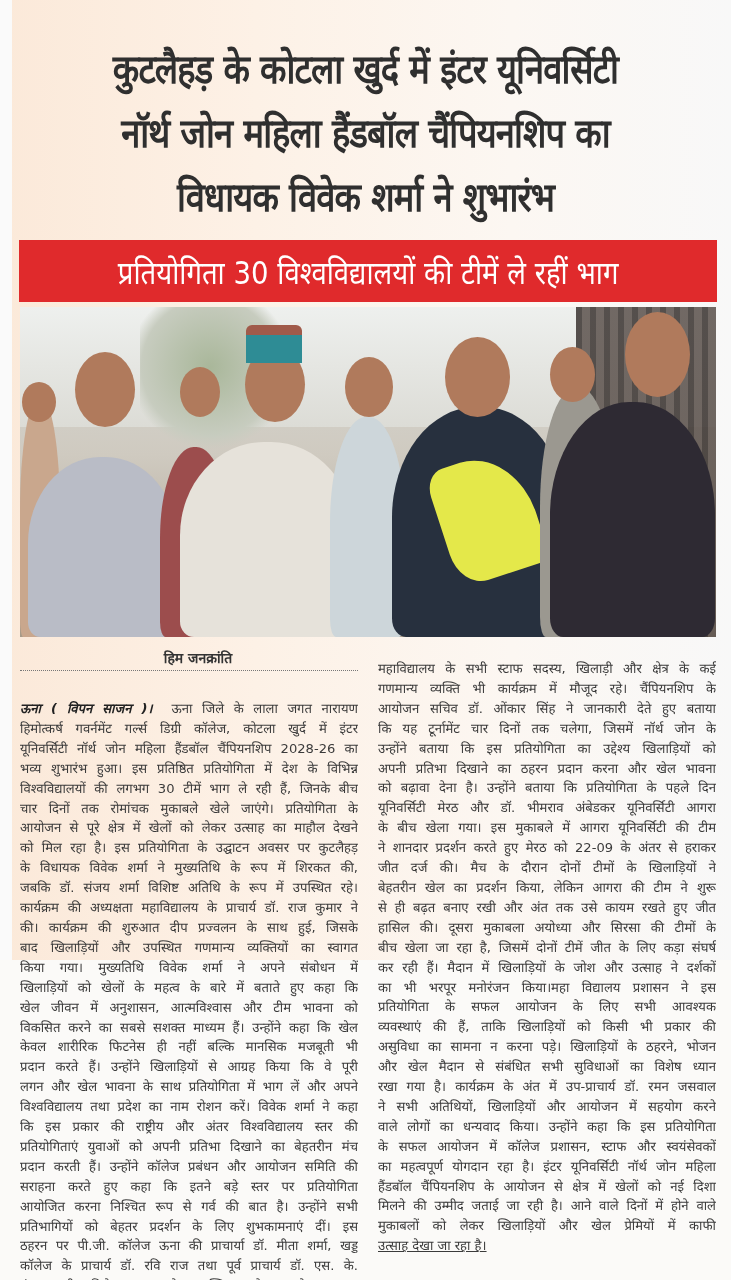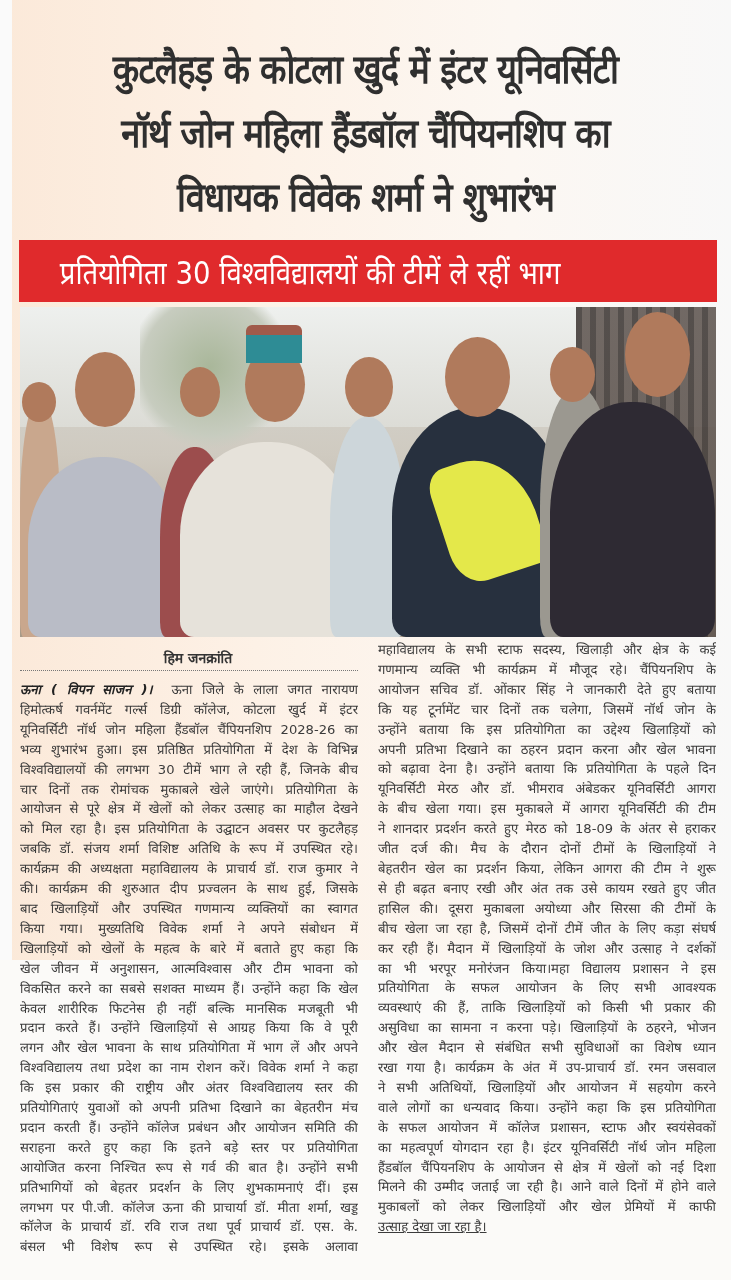"प्रतियोगिता 30 विश्वविद्यालयों की टीमें" .subhead { justify-content: flex-start -> center }
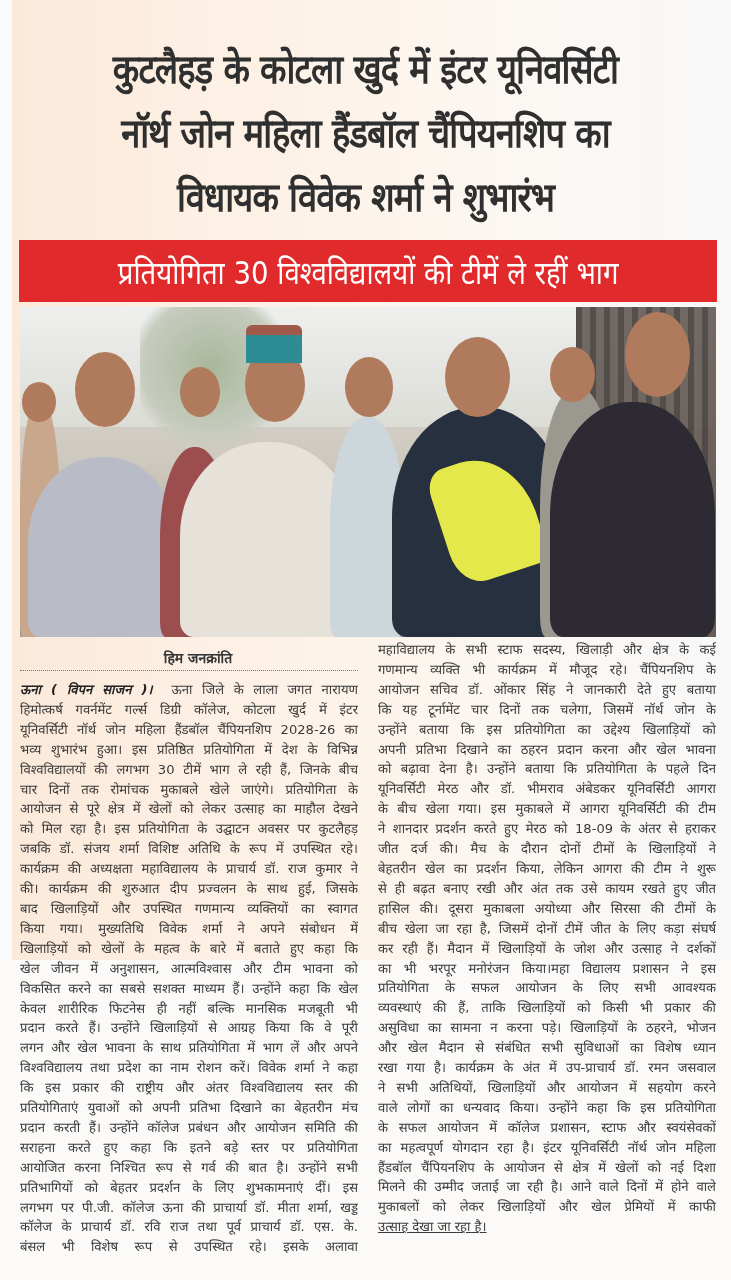"महाविद्यालय के सभी स्टाफ सदस्य," .col { margin-top: none -> 19px }
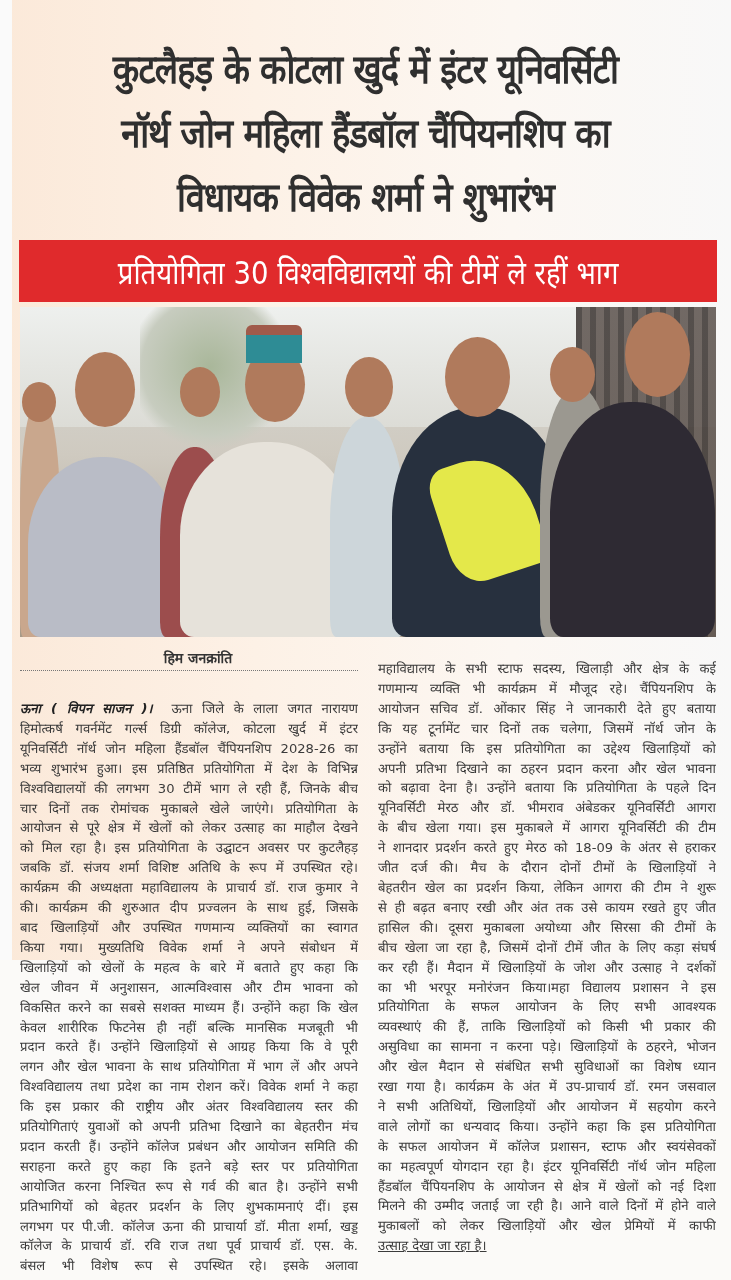"ने शानदार प्रदर्शन करते हुए" span.line { text: 18-09 -> 22-09 }
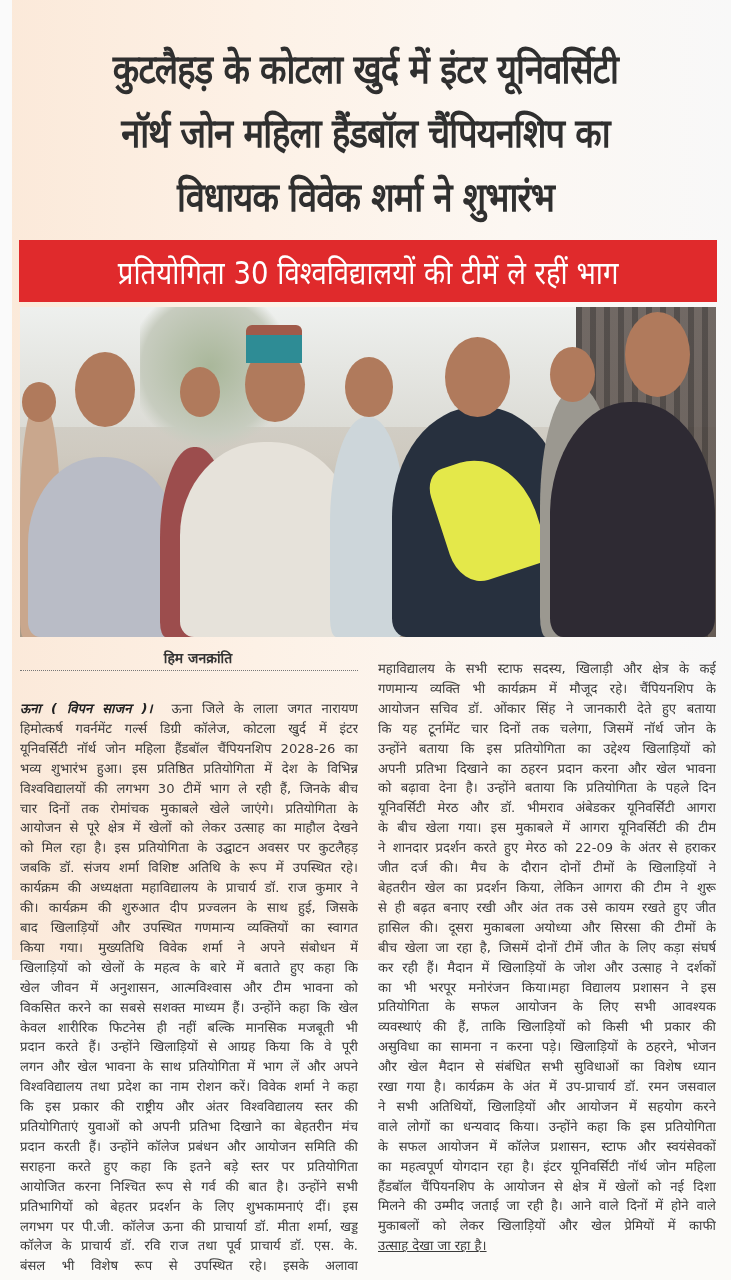"के विधायक विवेक शर्मा ने" span.line { html: none -> <span>के विधायक विवेक शर्मा ने मुख्यतिथि के रूप में शिरकत की,</span> }
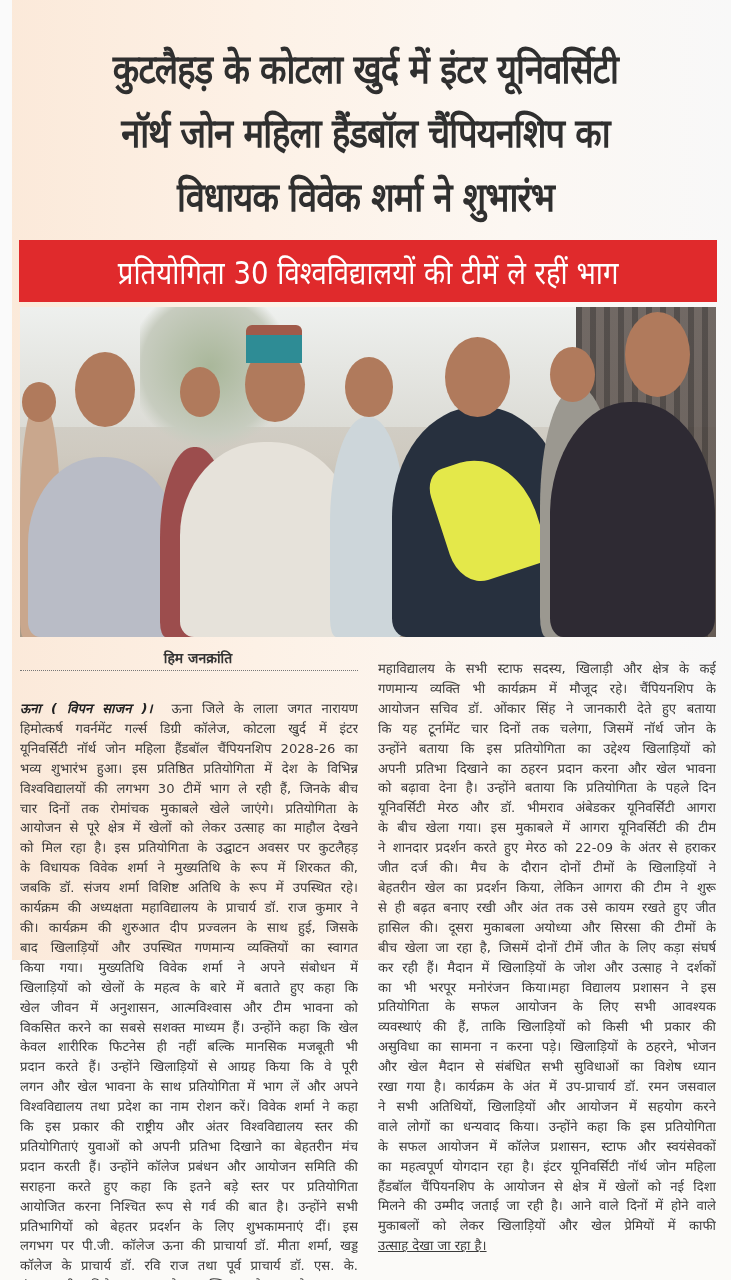"लगभग पर पी.जी. कॉलेज ऊना" span.line { text: लगभग -> ठहरन }
